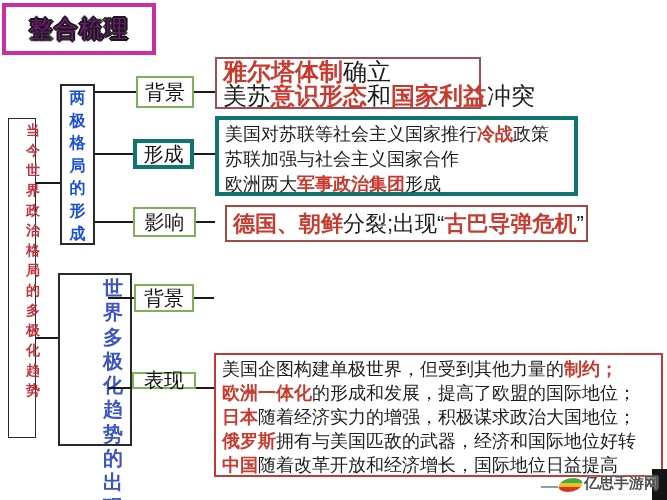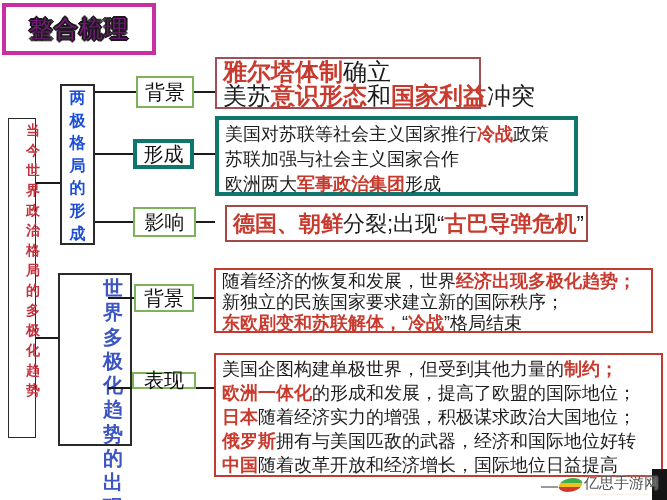"随着经济的恢复和发展，世界经济出现多极化趋势；" div.abs { html: <div> <div><span>随着经济的恢复和发展，世界</span><span>经济出现多极化趋势；</span></div> <div><span>新独立的民族国家要求建立新的国际秩序；</span></div> <div><span>东欧剧变和苏联解体，</span><span>“</span><span>冷战</span><span>”格局结束</span></div> </div> -> none }
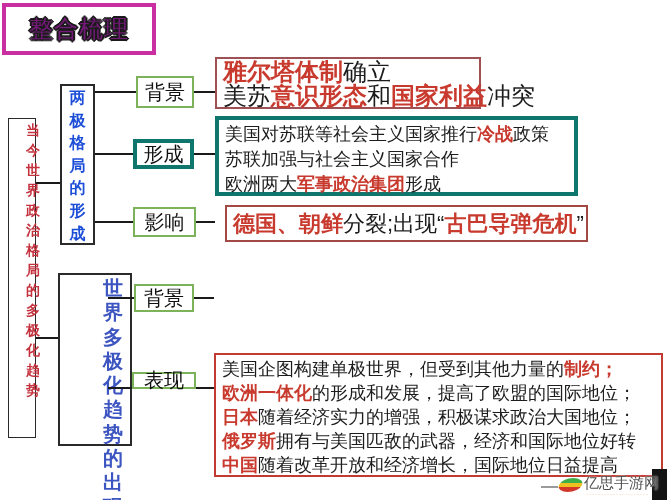"亿思手游网" .wm-text { font-weight: normal -> bold }
